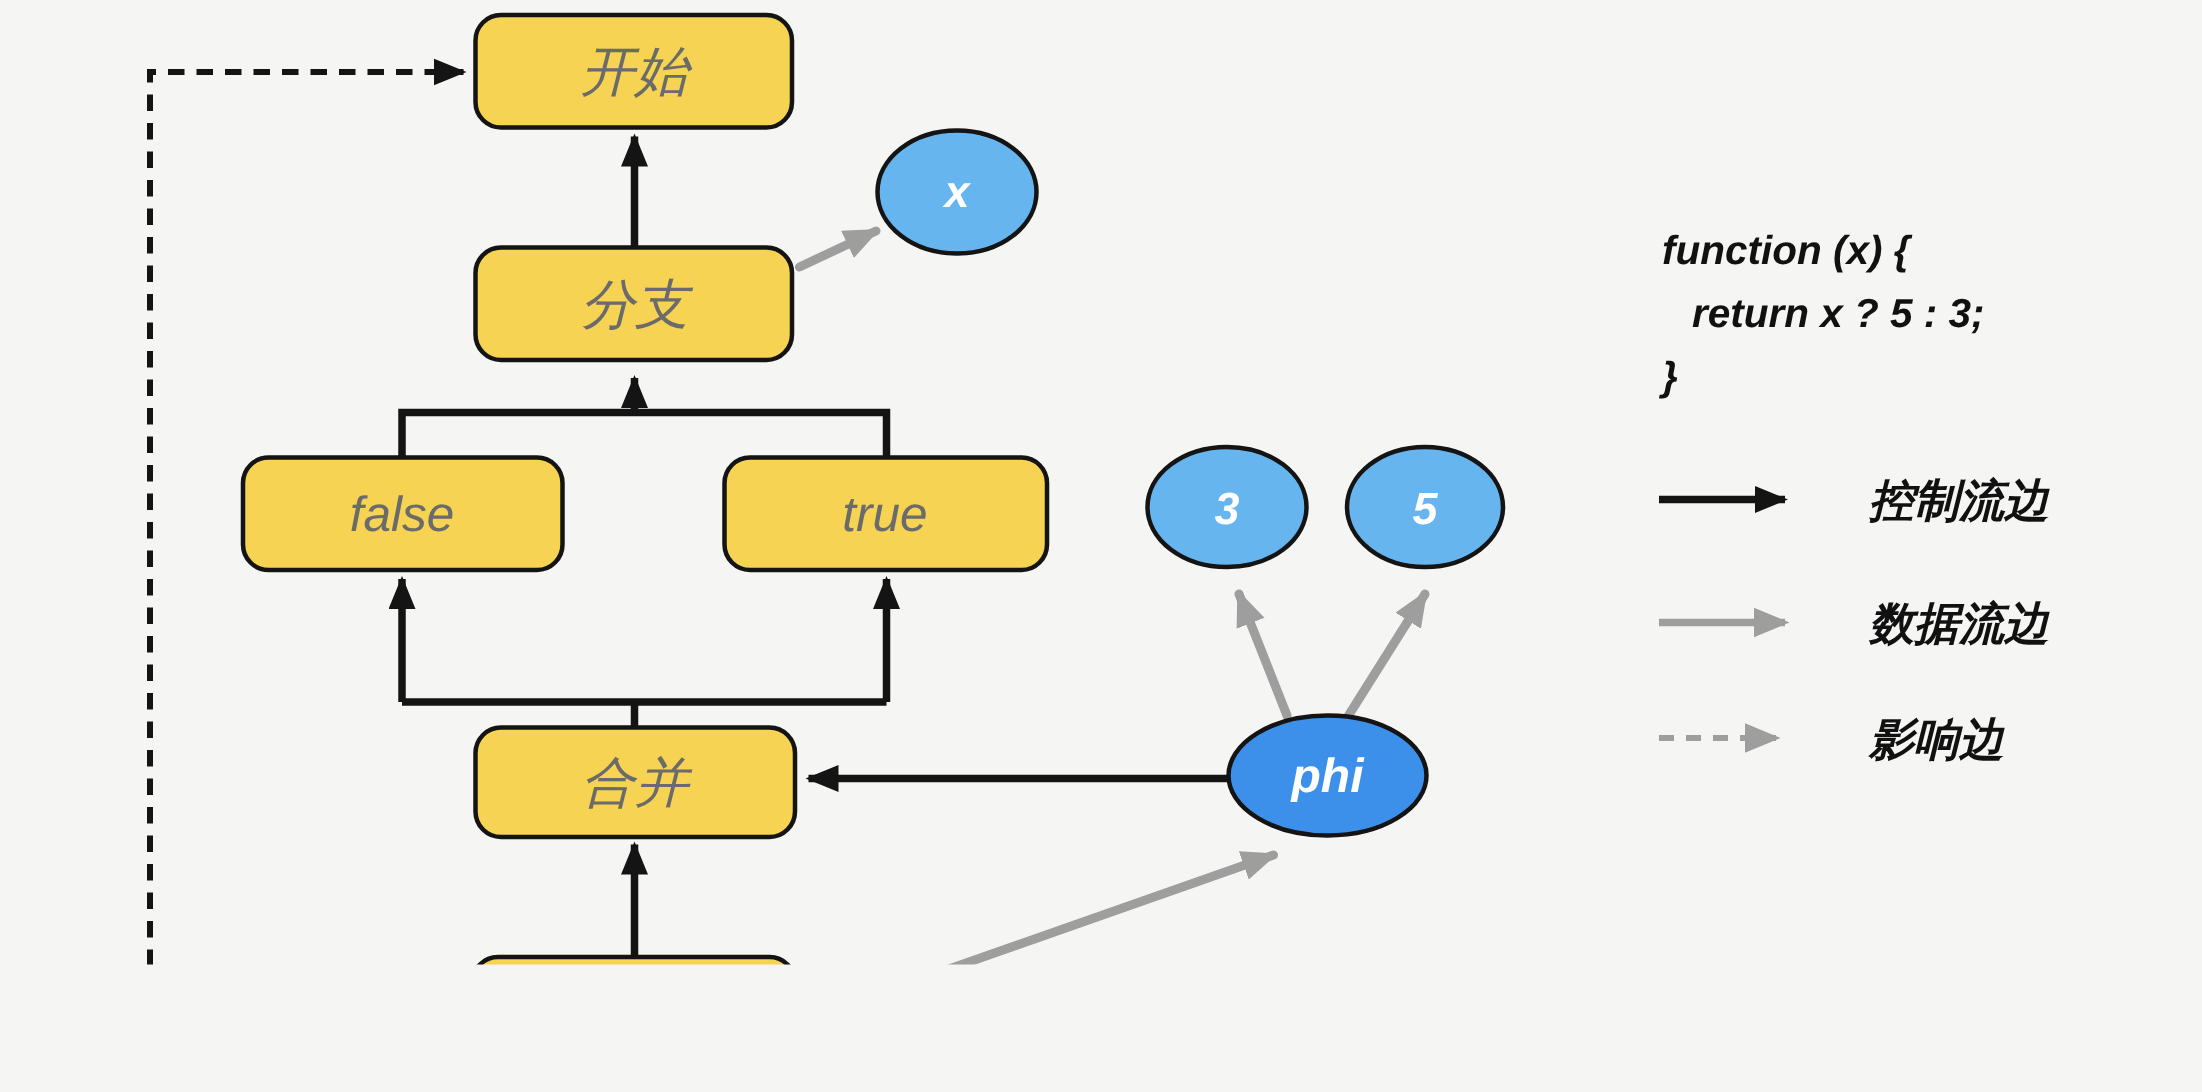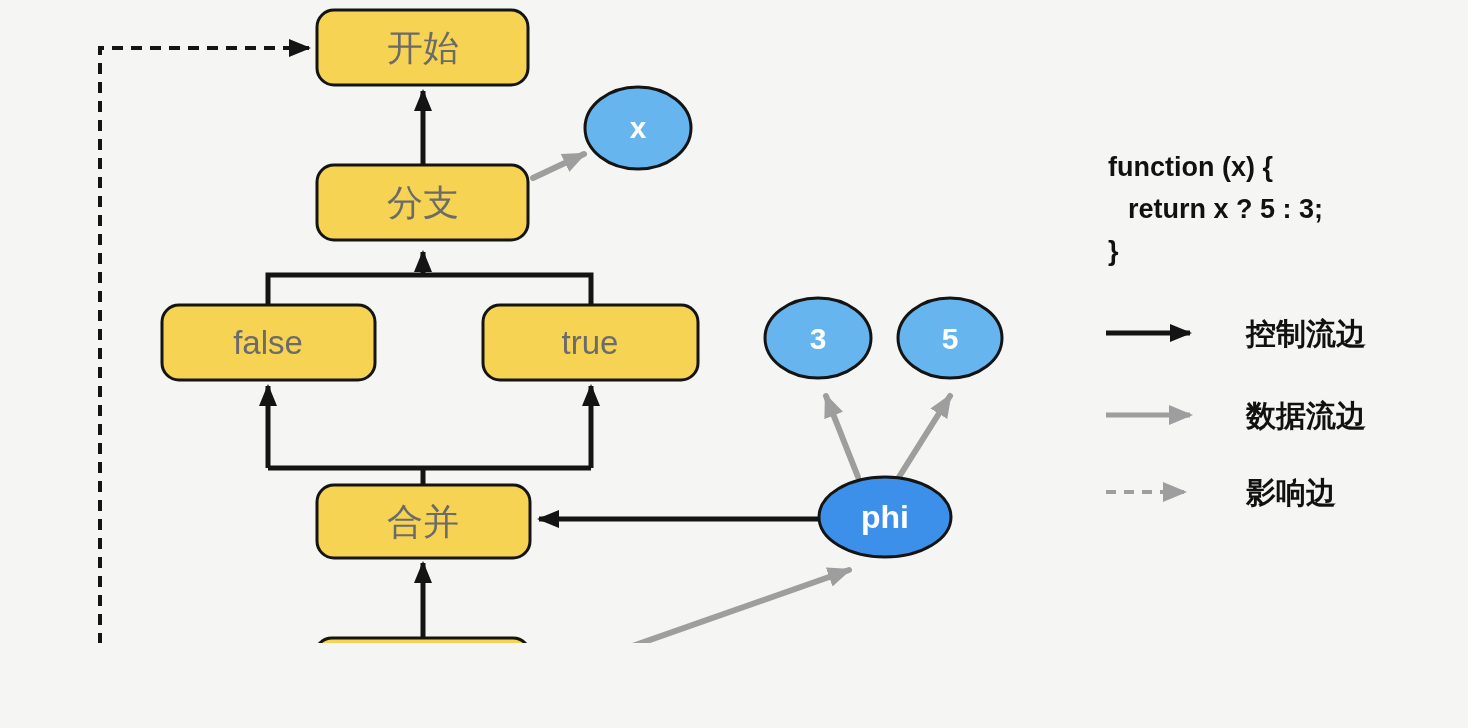"开始" .stage { font-style: none -> italic }
